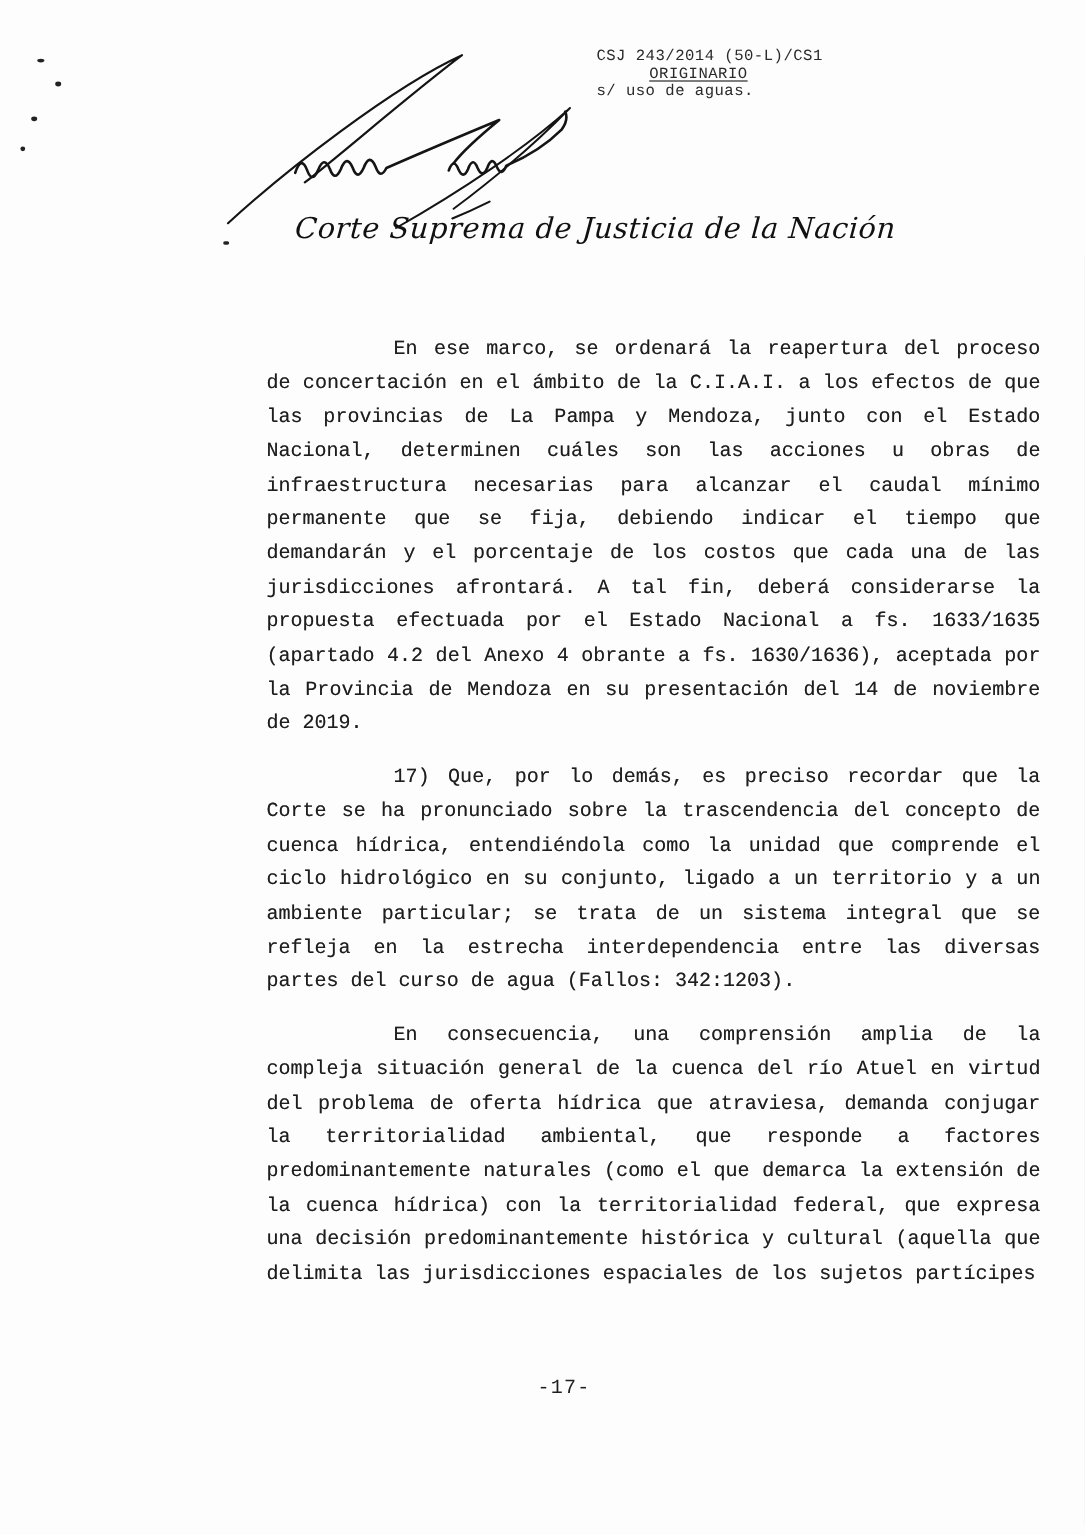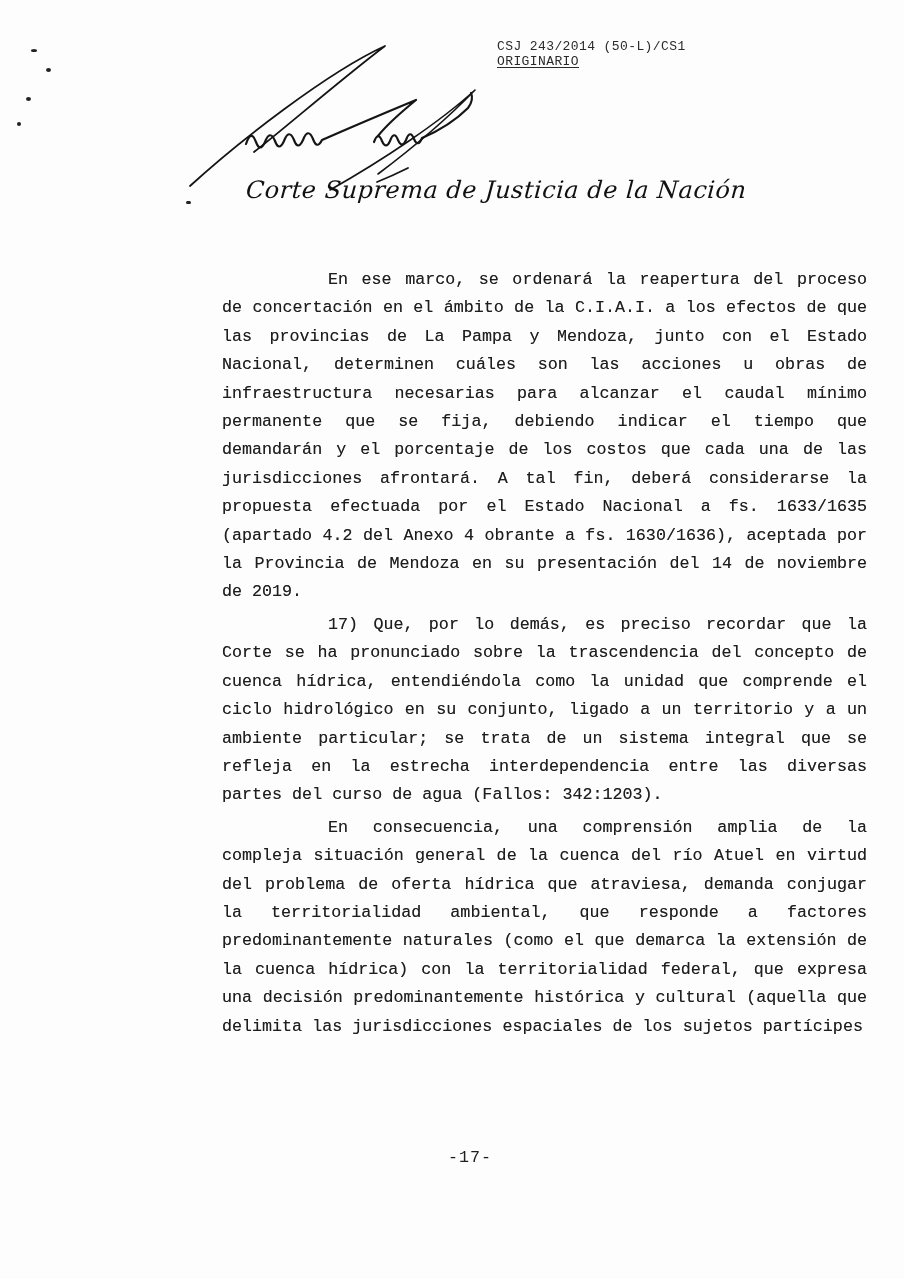"ORIGINARIO" .case-header .underlined { margin-left: none -> 44px }
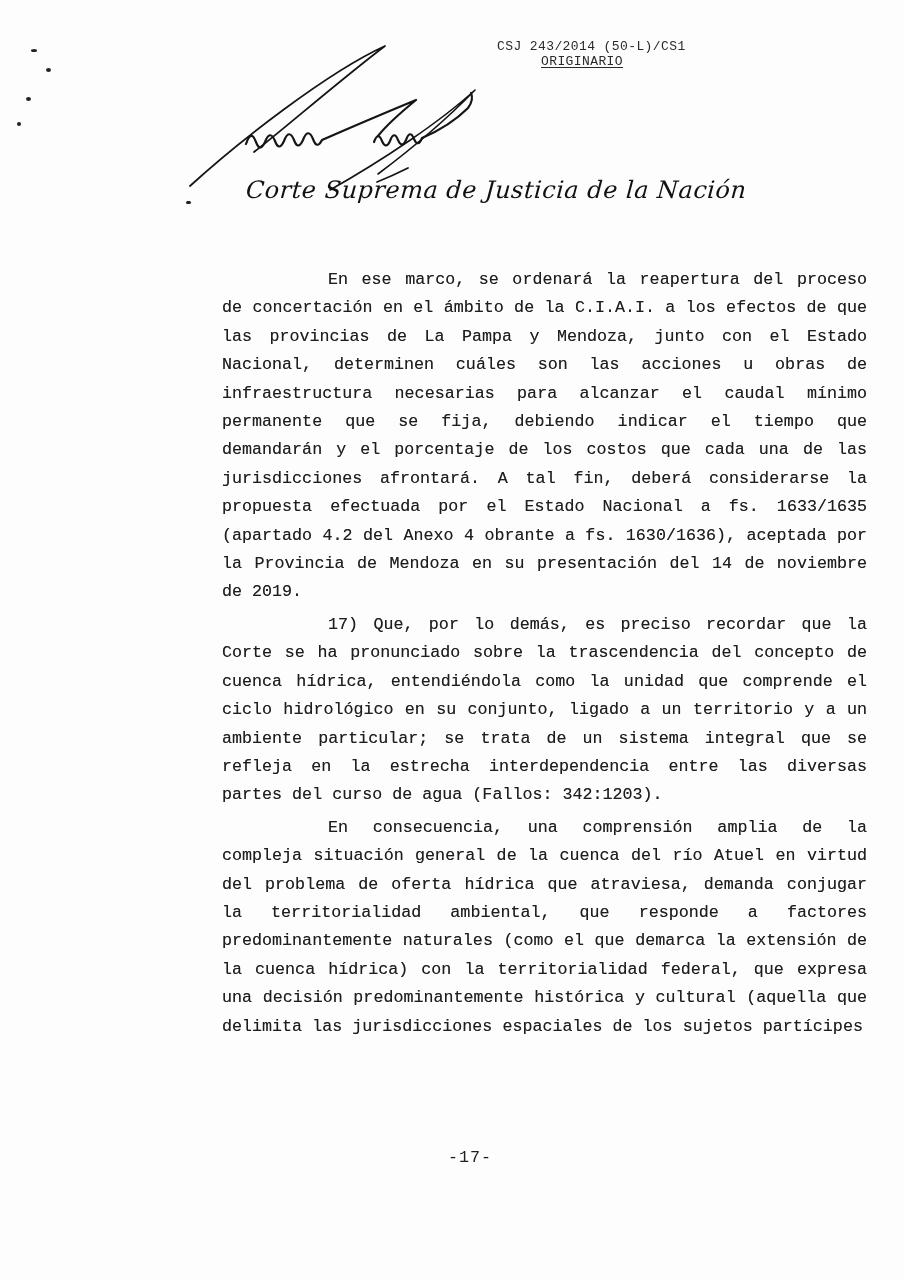"s/ uso de aguas." div { html: none -> <div>s/ uso de aguas.</div> }
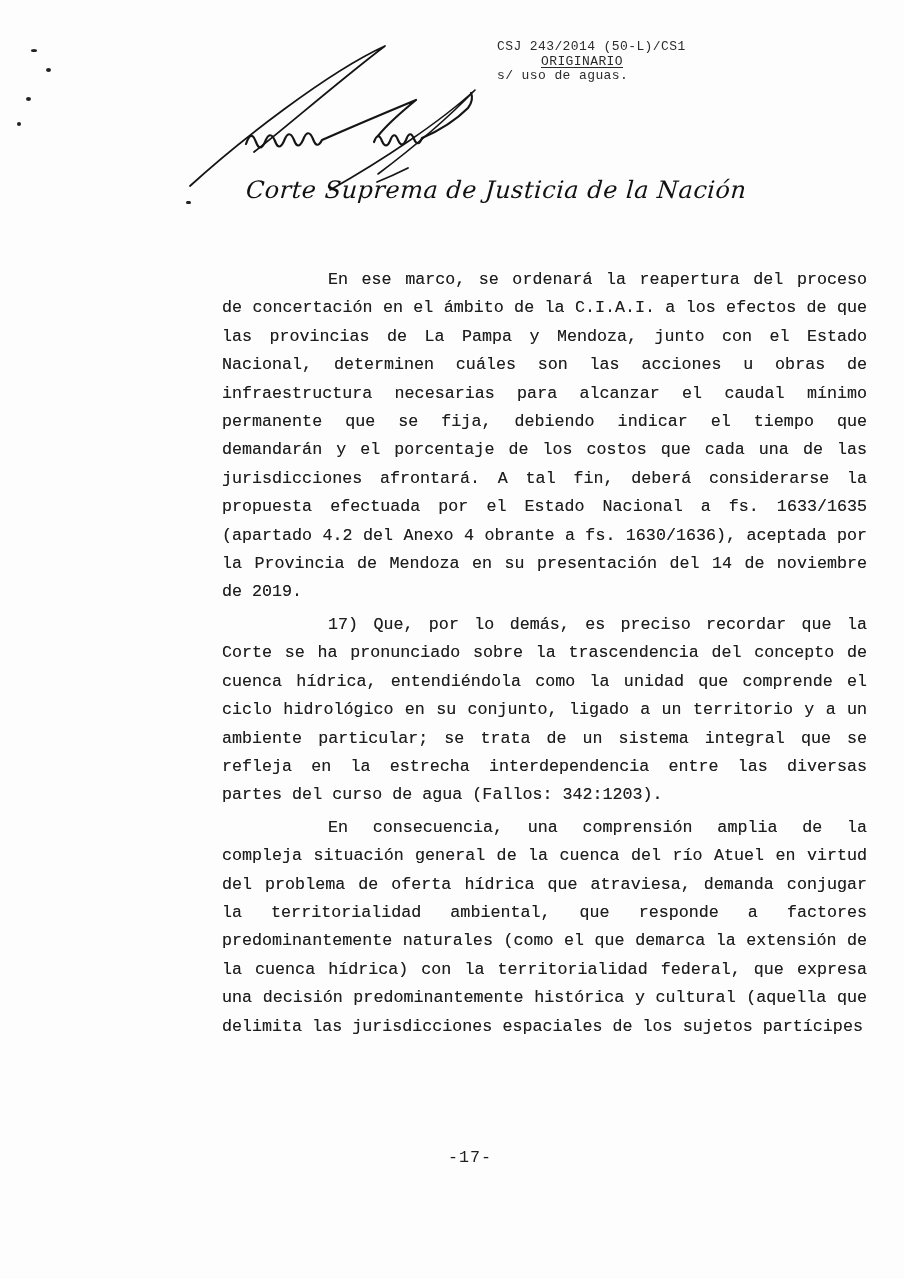"En ese marco, se ordenará" .body-text p.spaced { margin-top: 4px -> 16px }
